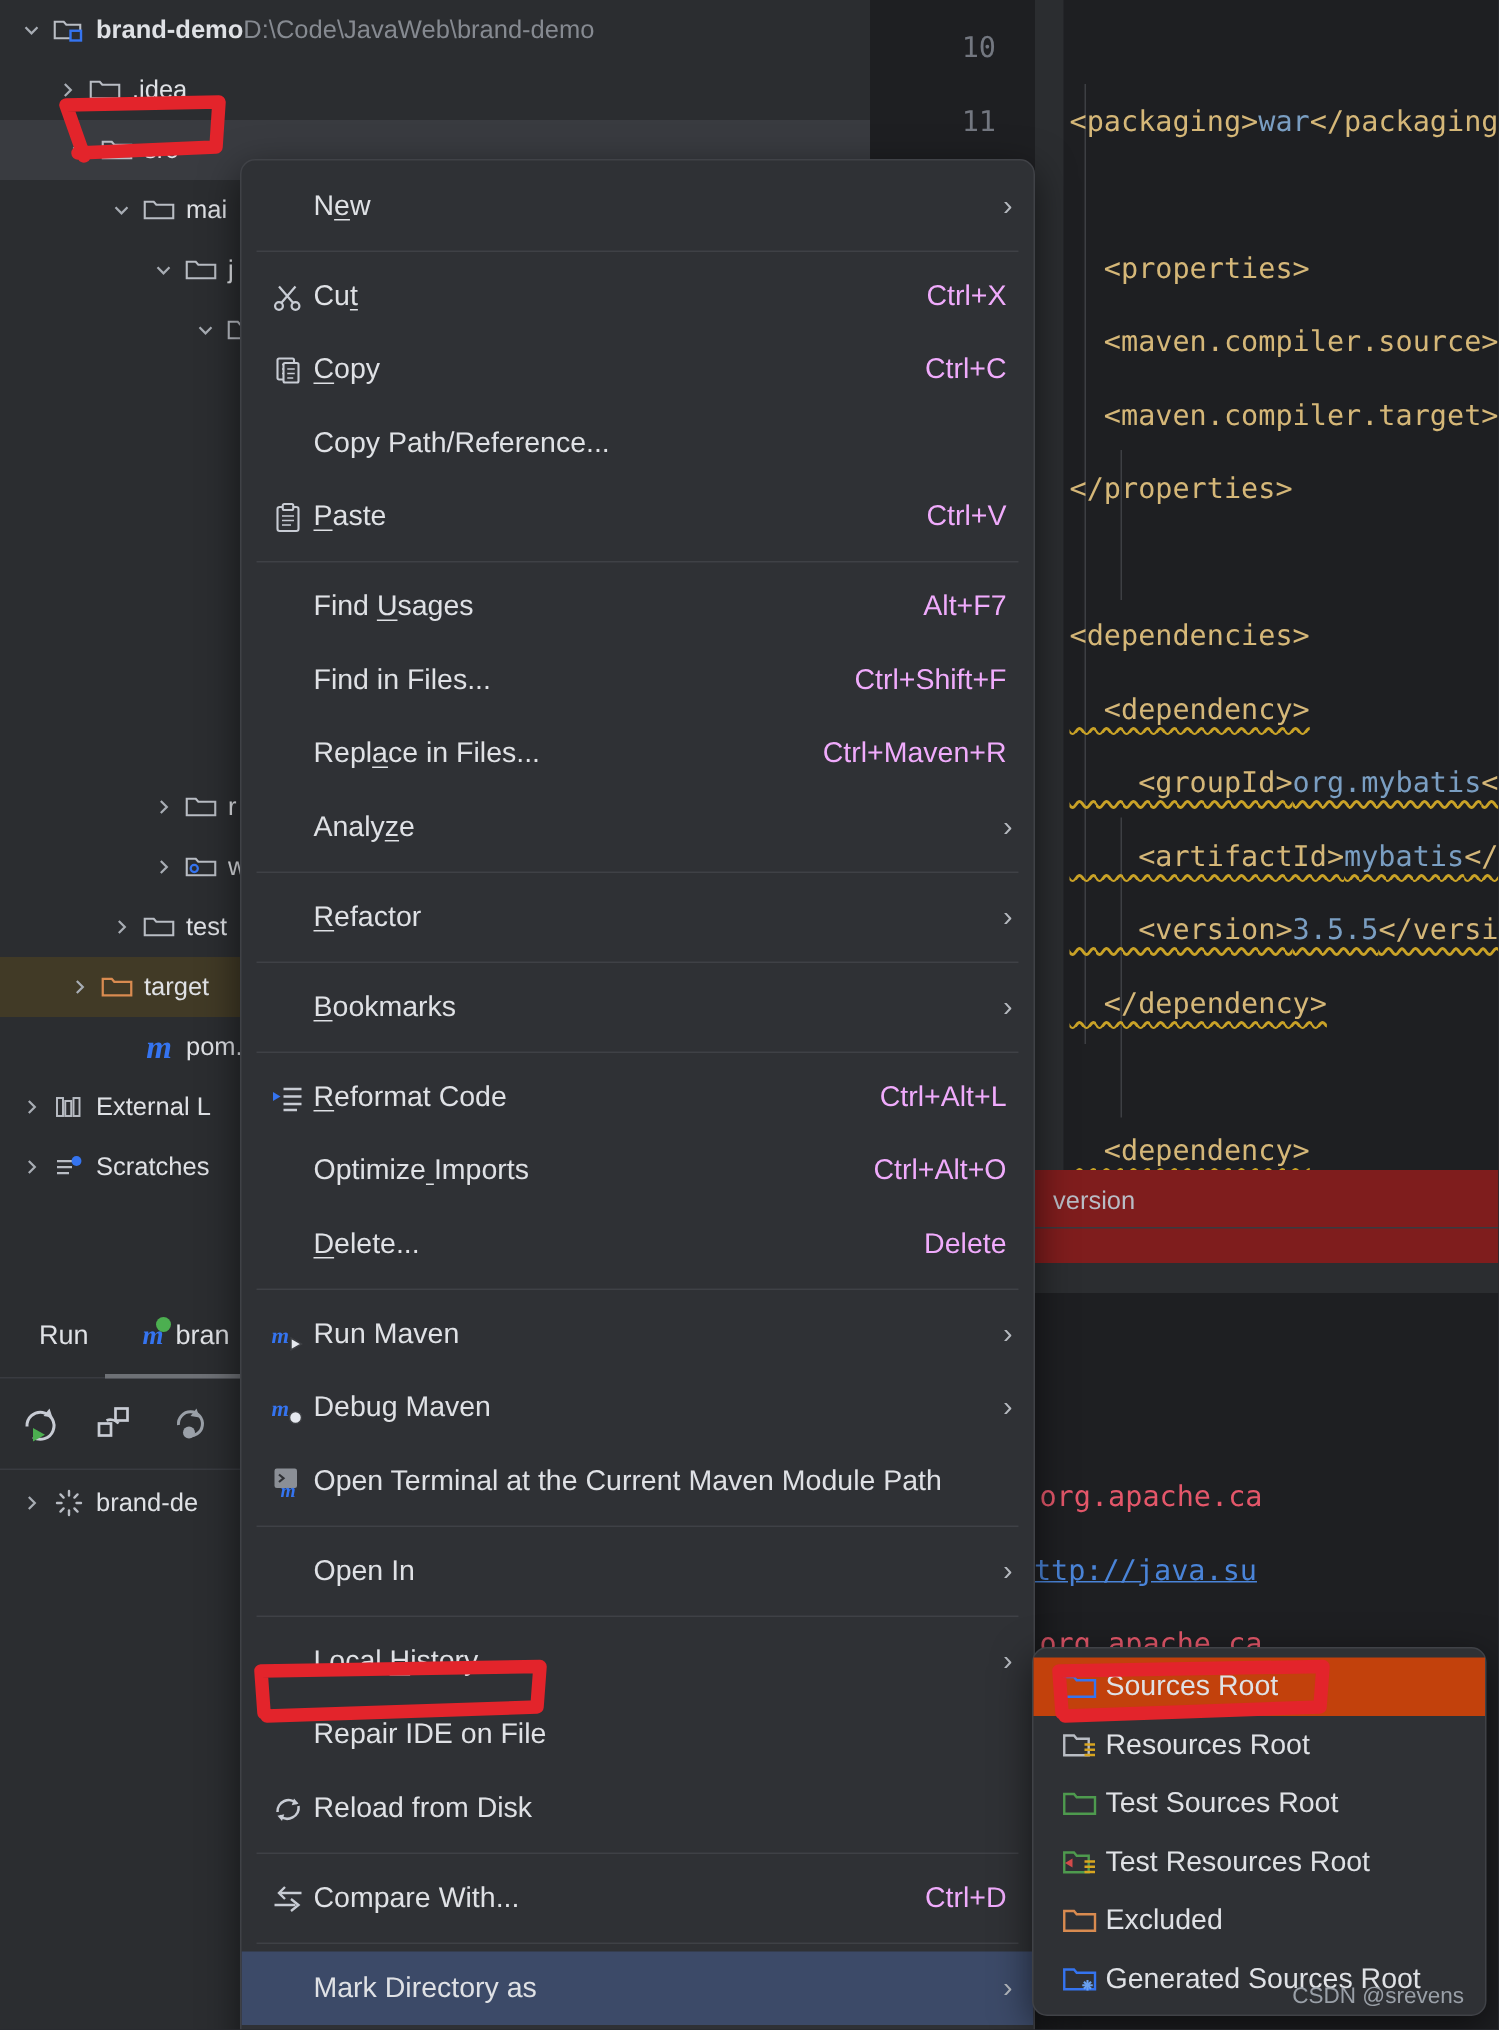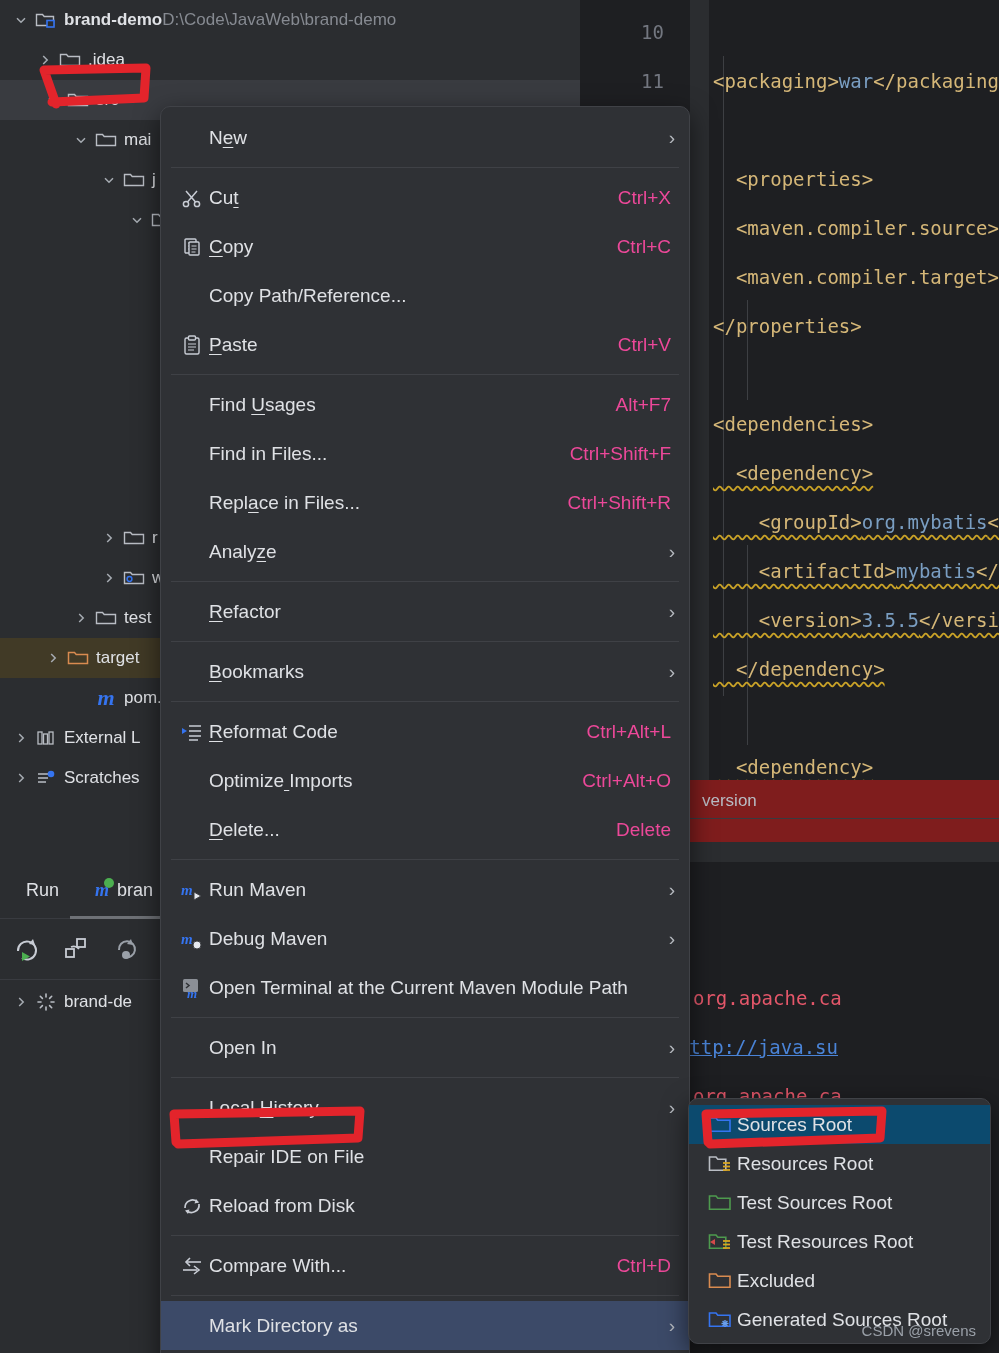"Ctrl+X" .mi .mshort { color: #ec4899 -> #f0abfc }
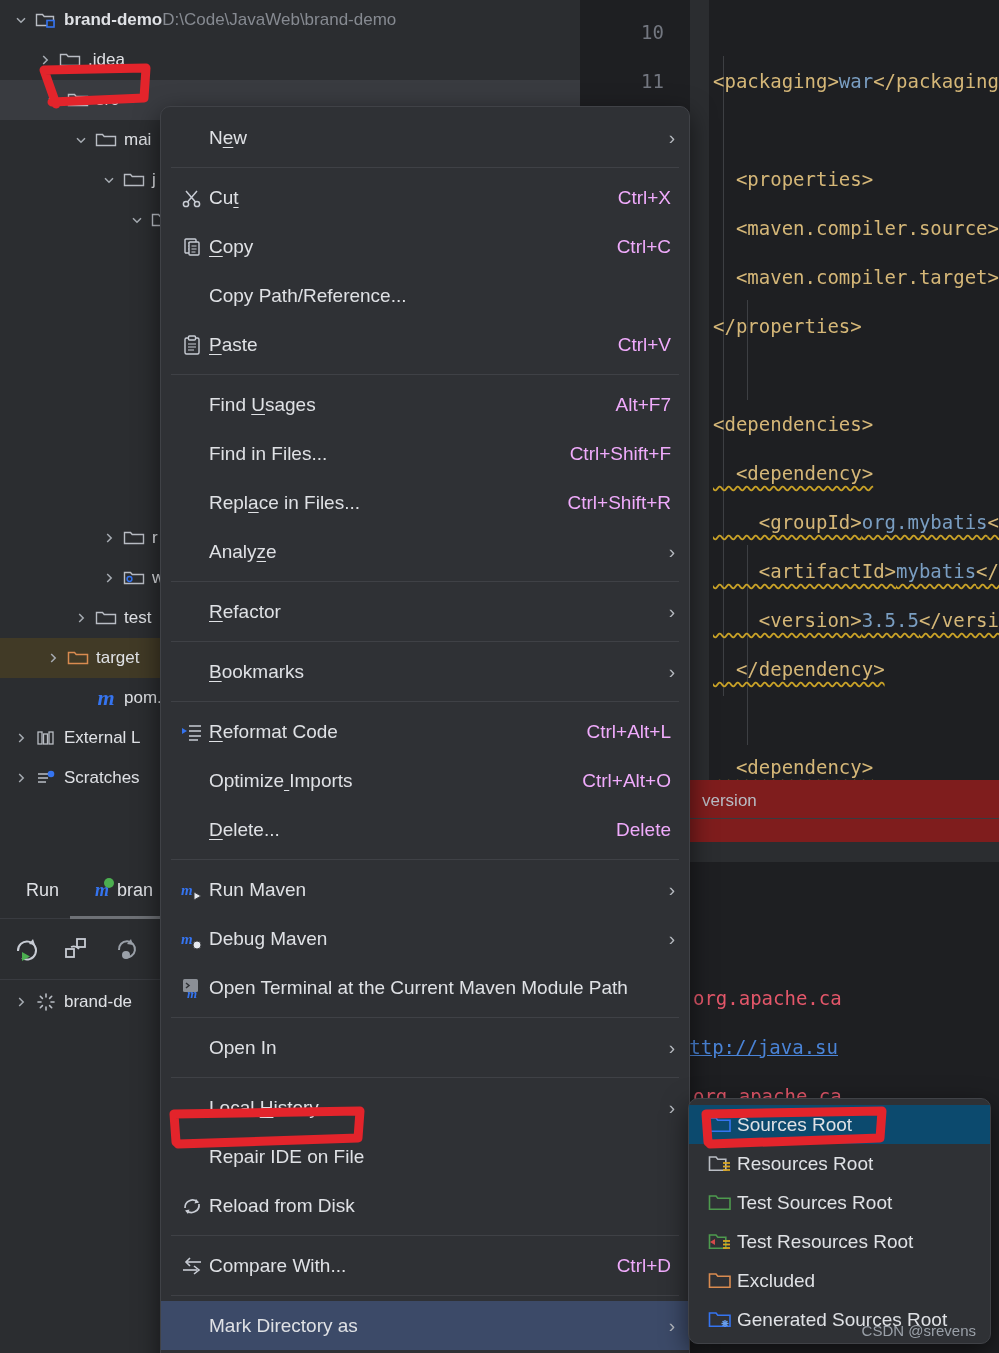"Ctrl+Shift+R" span.mshort { text: Ctrl+Shift+R -> Ctrl+Maven+R }
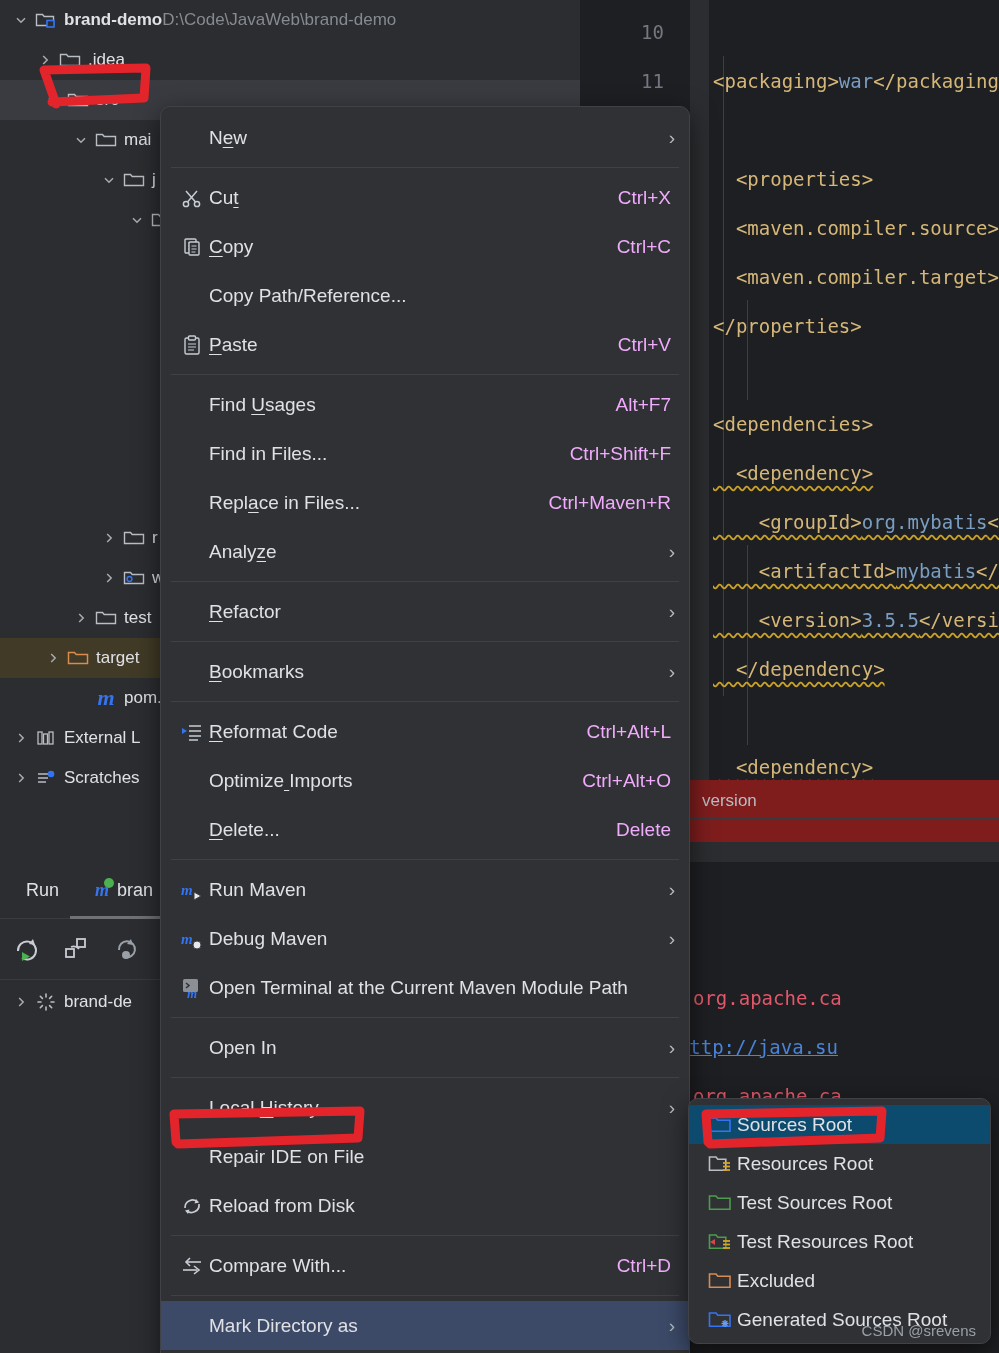"Sources Root" .si.sel { background: #0c4a6e -> #c2410c }
